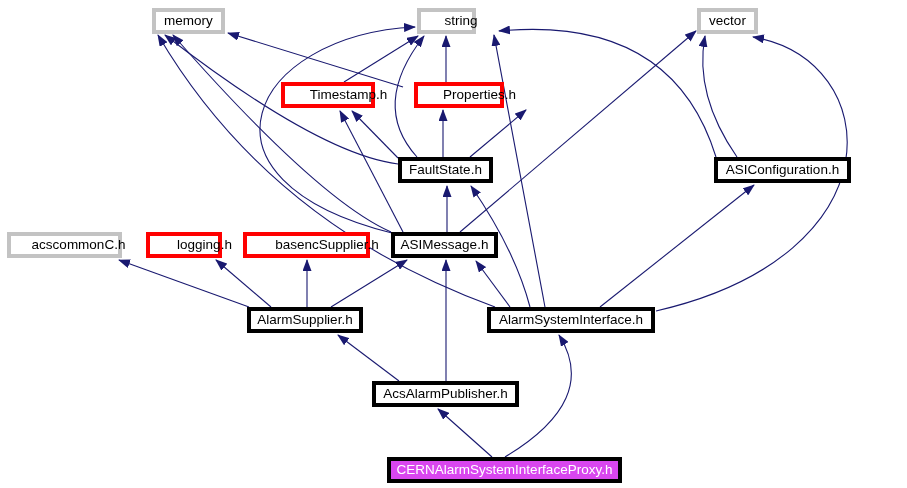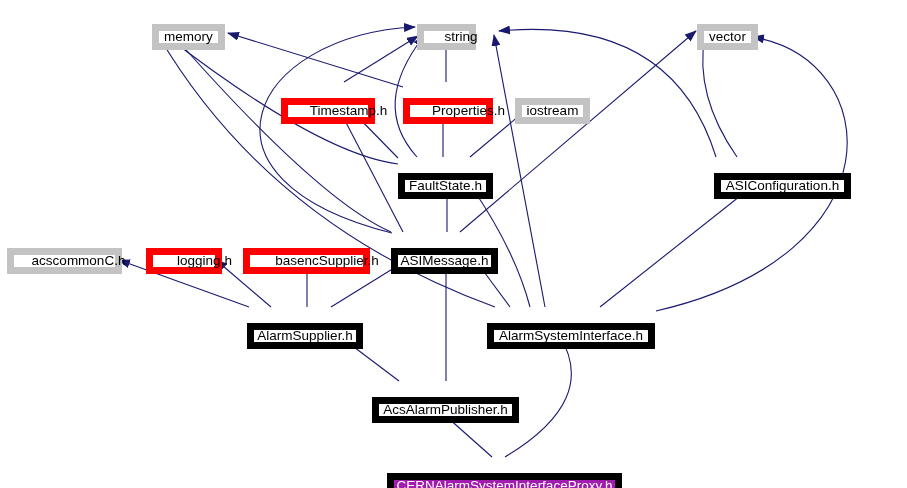"memory" .node { border: 7px solid #14b8a6 -> 4px solid #14b8a6; margin-top: 16px -> none }
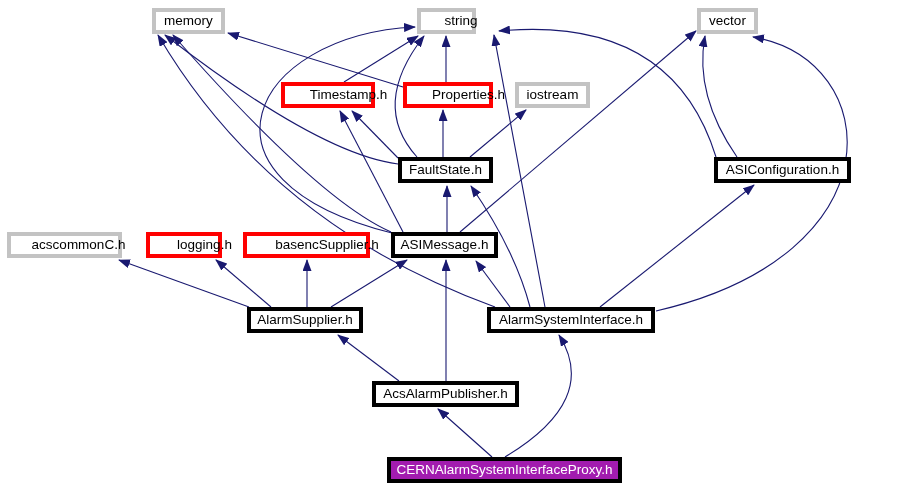"Properties.h" div.node { left: 403px -> 414px }
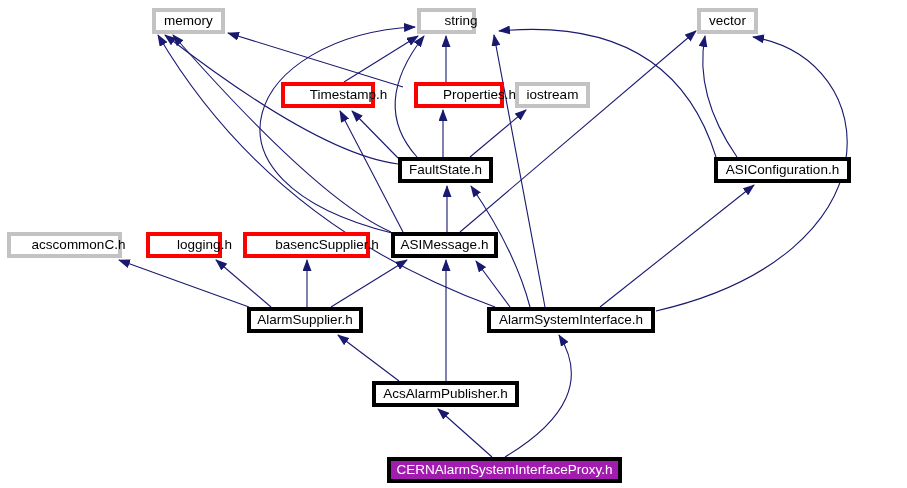"iostream" div.node { html: <div>iostream</div> -> none }
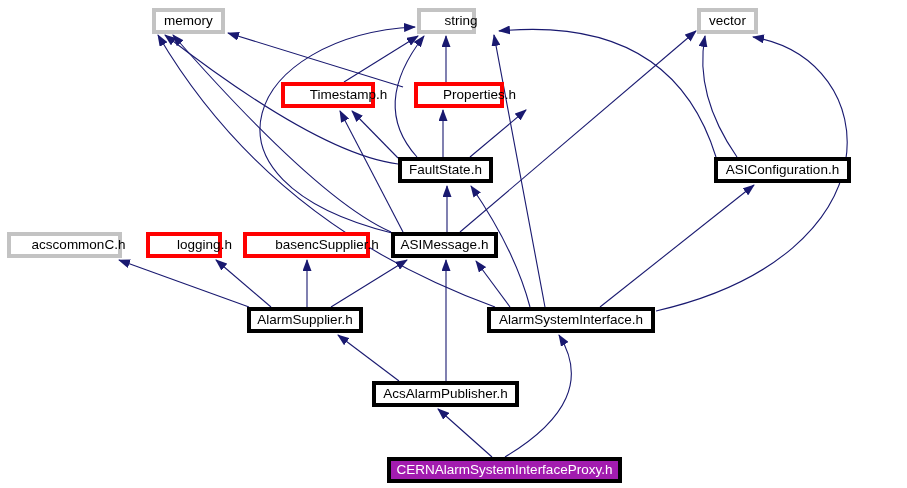"CERNAlarmSystemInterfaceProxy.h" .node.current { background: #a21caf -> #d946ef }
